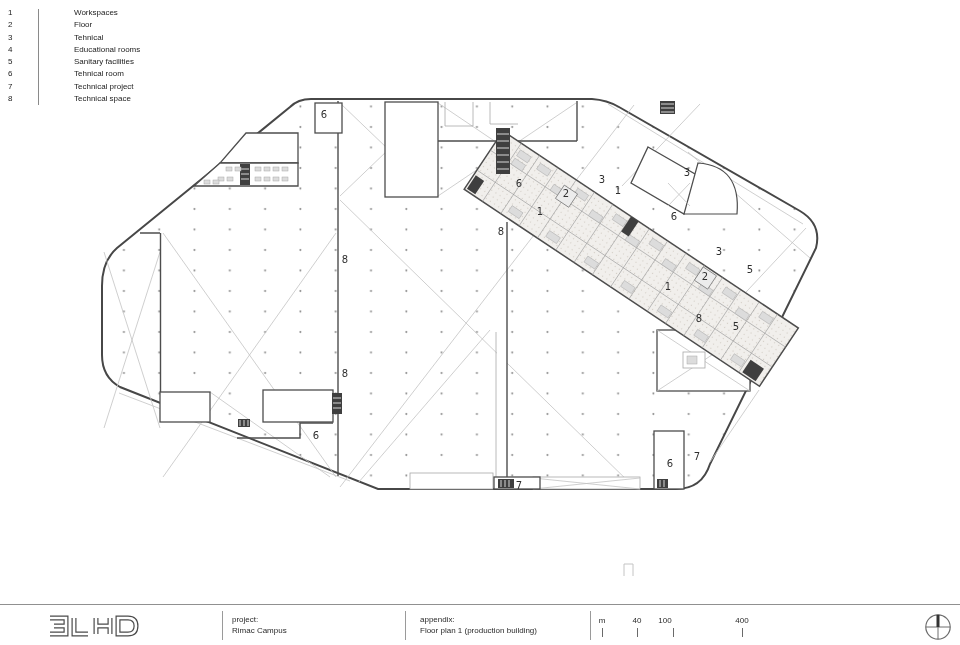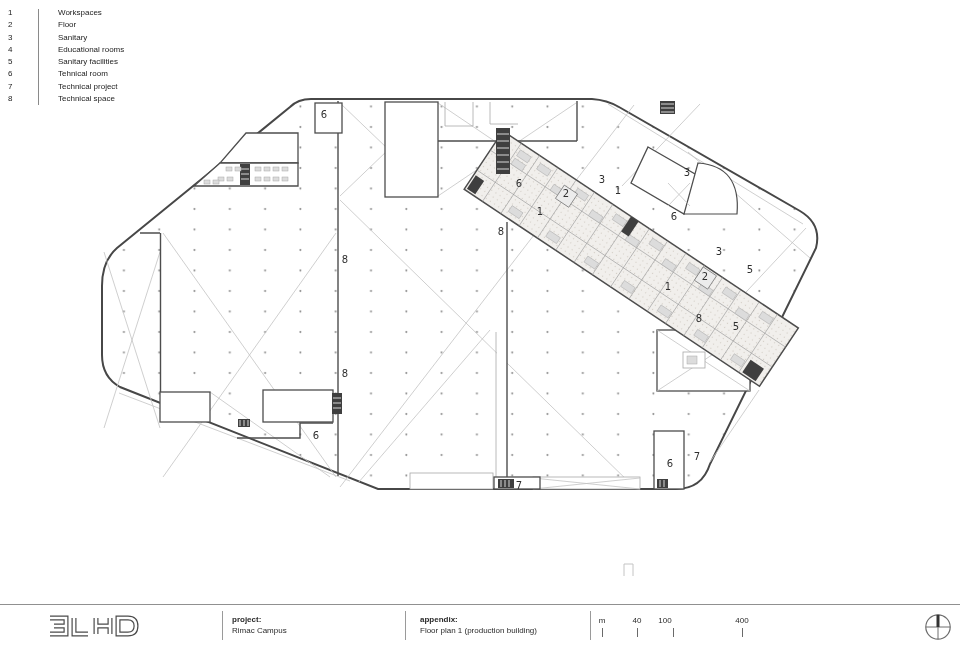"Workspaces" .legend-label { padding-left: 20px -> 36px }
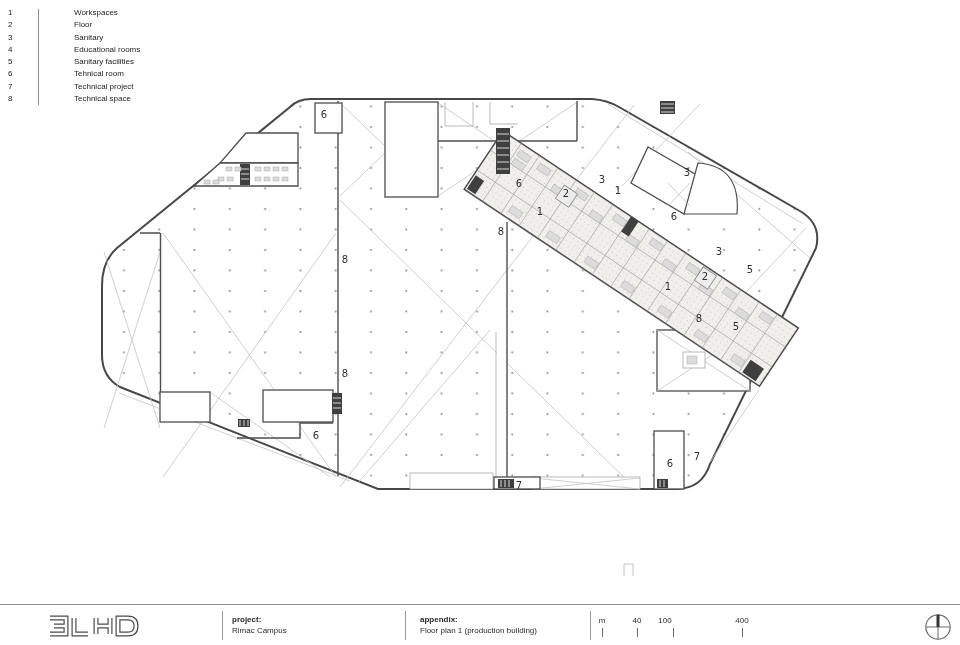"Sanitary" span.legend-label { text: Sanitary -> Tehnical }
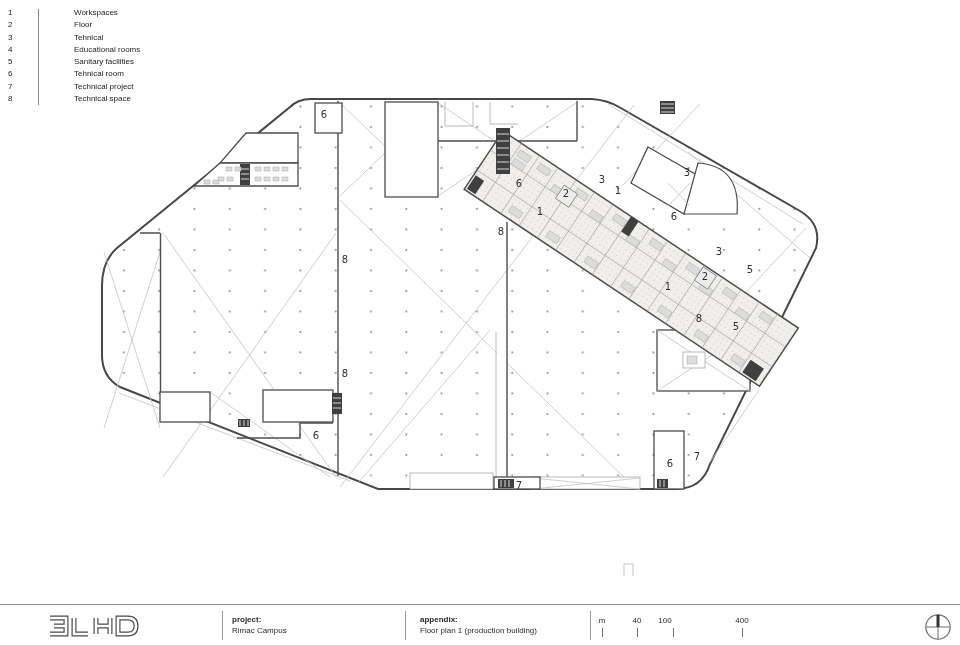"project:" .fblock b { font-weight: bold -> normal }
